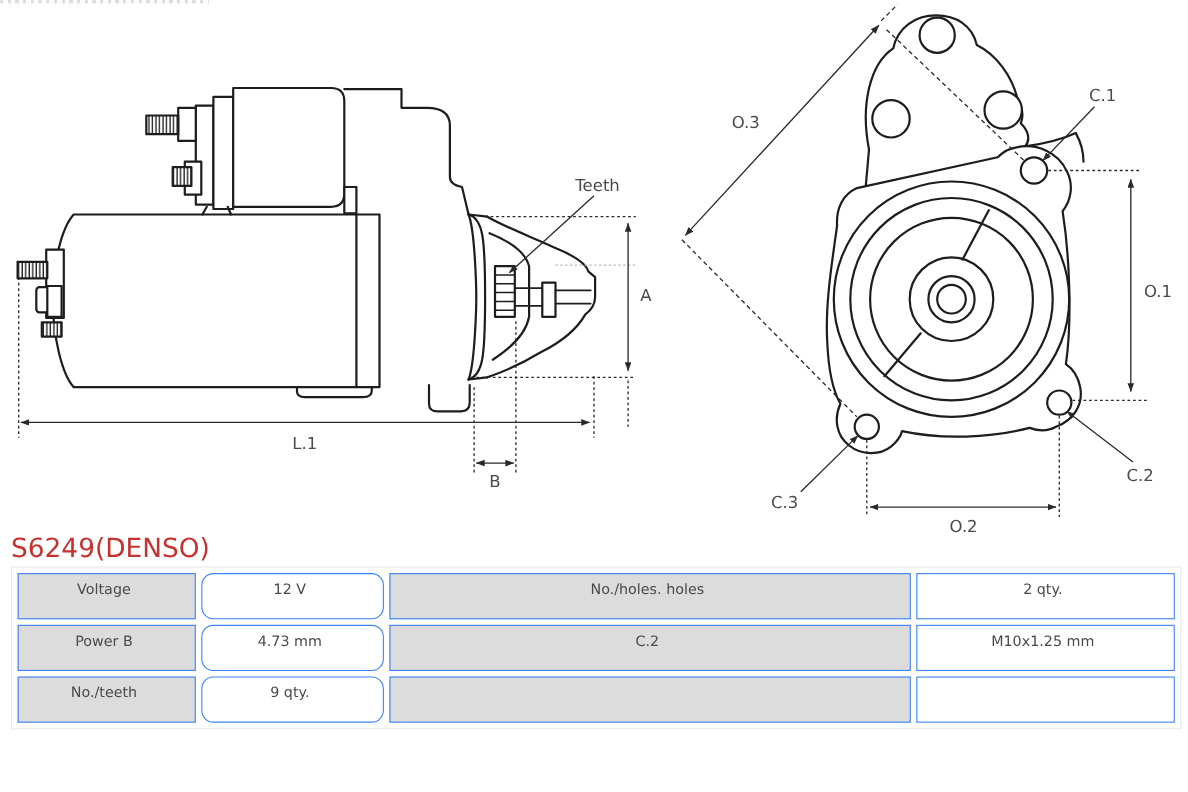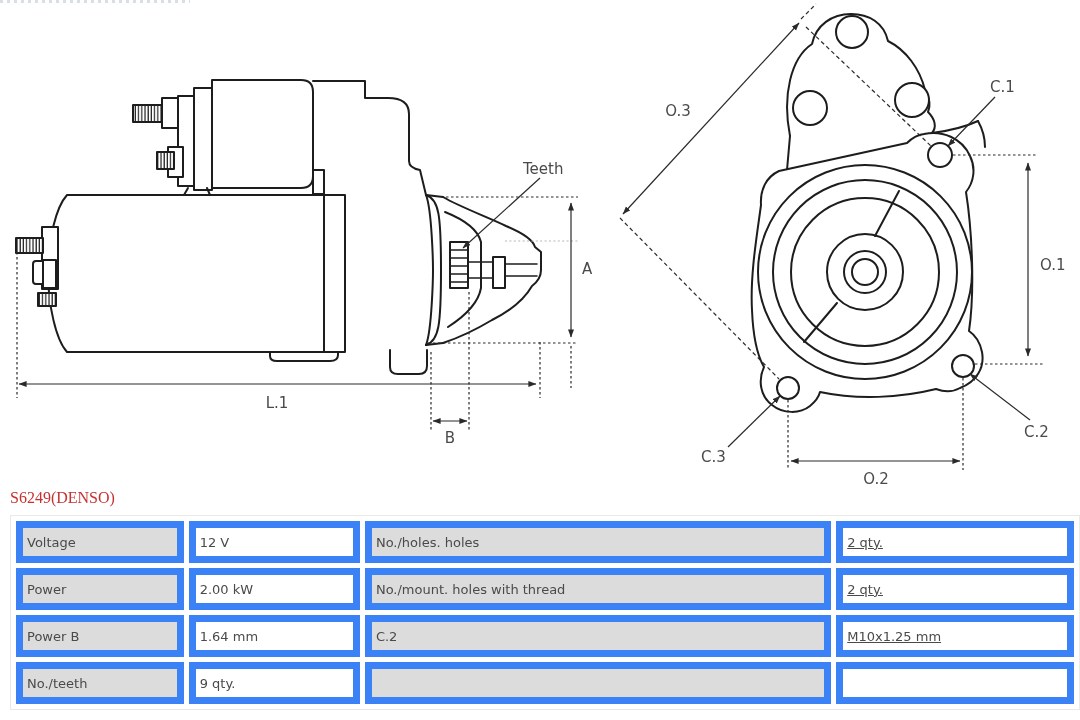"S6249(DENSO)" #part-title { font-family: Liberation Serif, serif -> none; font-size: 16px -> 24px }
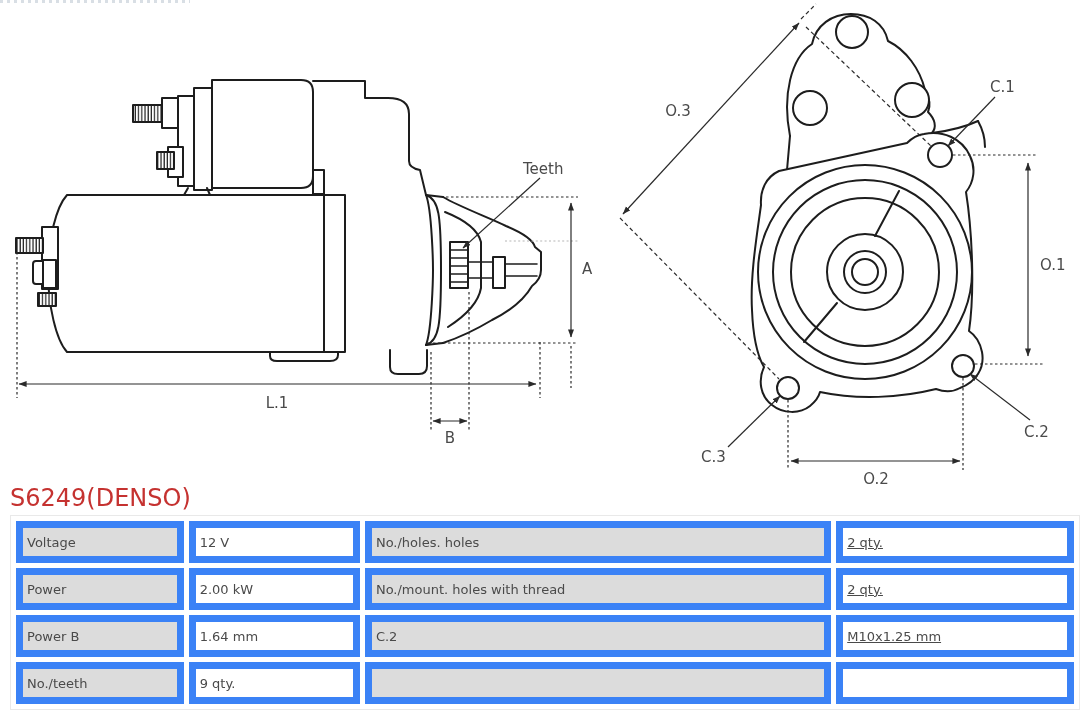"Voltage" #spec-table td { border: 7px solid #3b82f6 -> 1px solid #3b82f6; padding: 0 9px 0 4px -> 0 9px 12px 4px; text-align: left -> center }
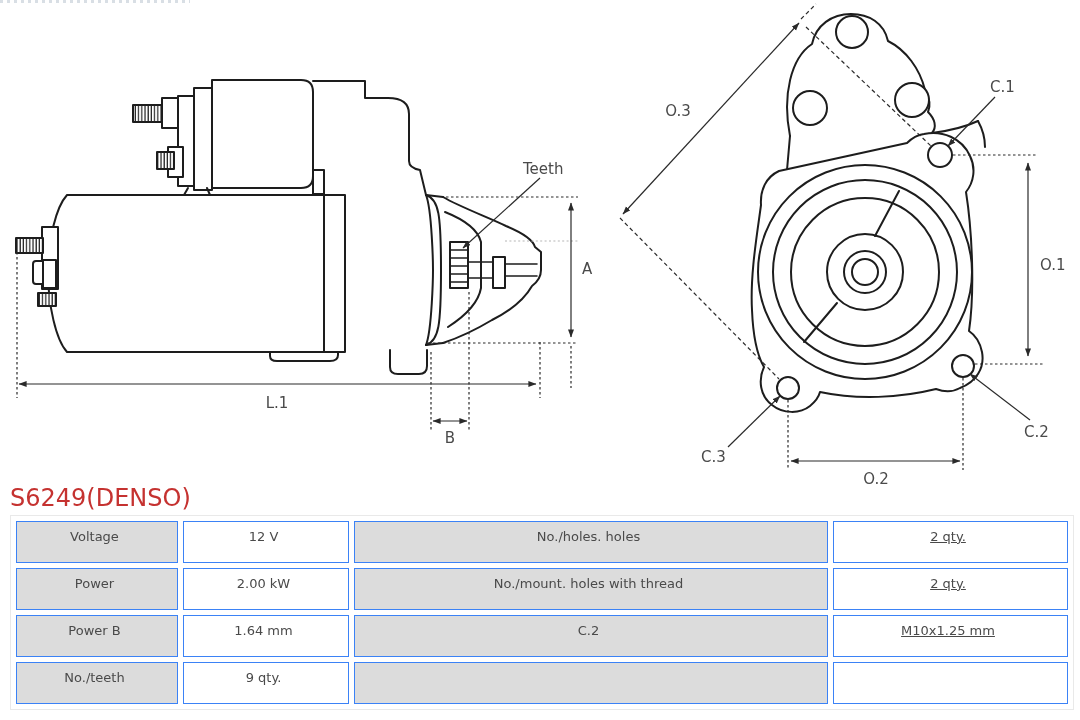"12 V" .w2 { border-radius: none -> 11px }
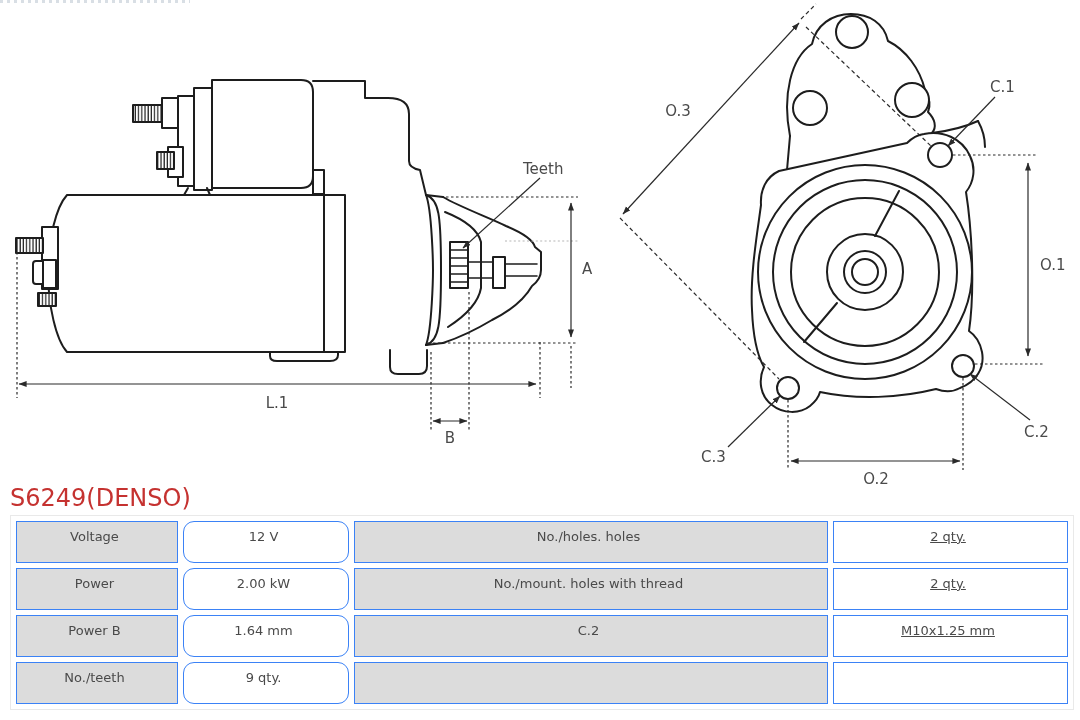"2 qty." .w4 { text-decoration: underline -> none }
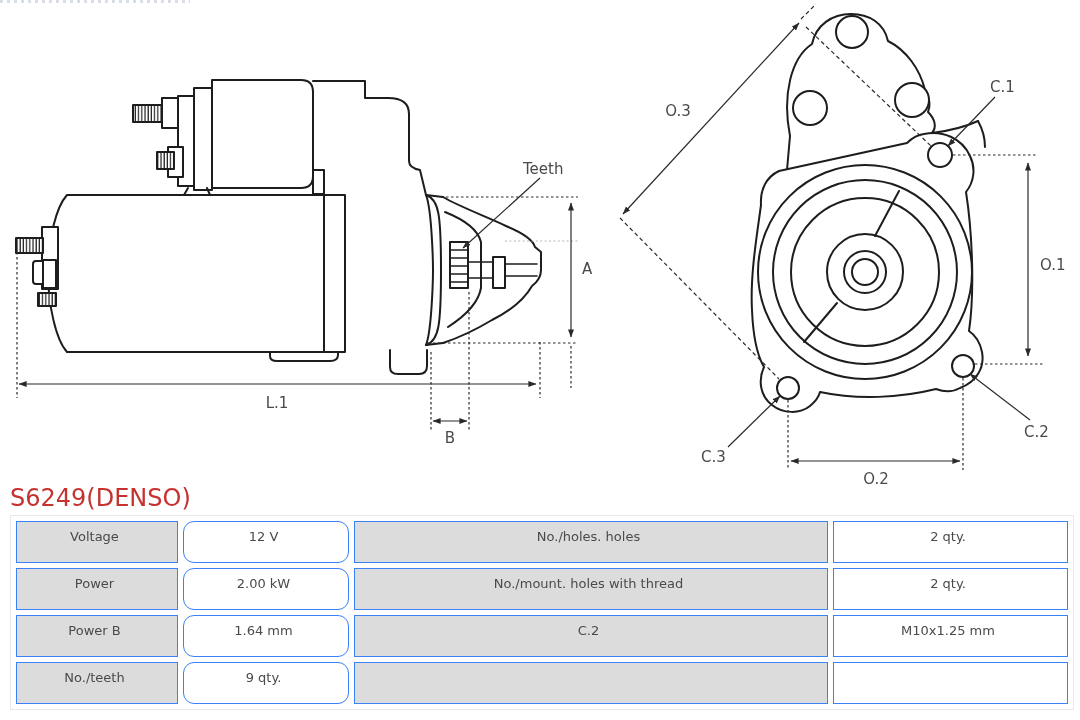"Power" tr { html: <tr> <td>Power</td> <td>2.00 kW</td> <td>No./mount. holes with thread</td> <td>2 qty.</td> </tr> -> none }
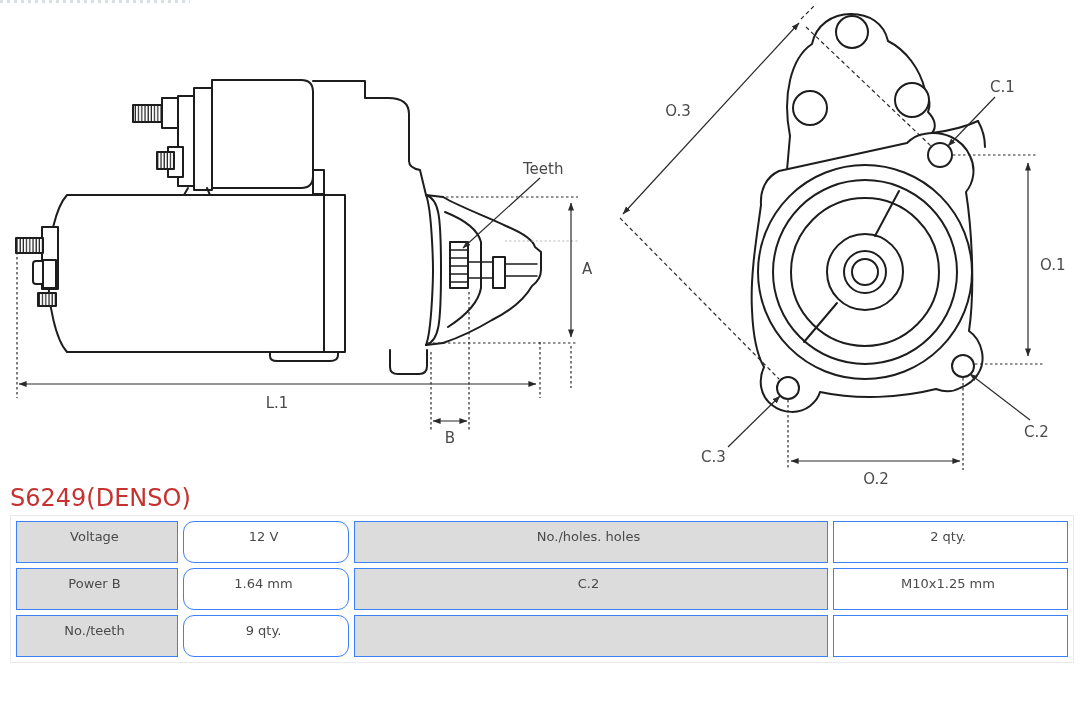"1.64 mm" td.val { text: 1.64 -> 4.73 }
